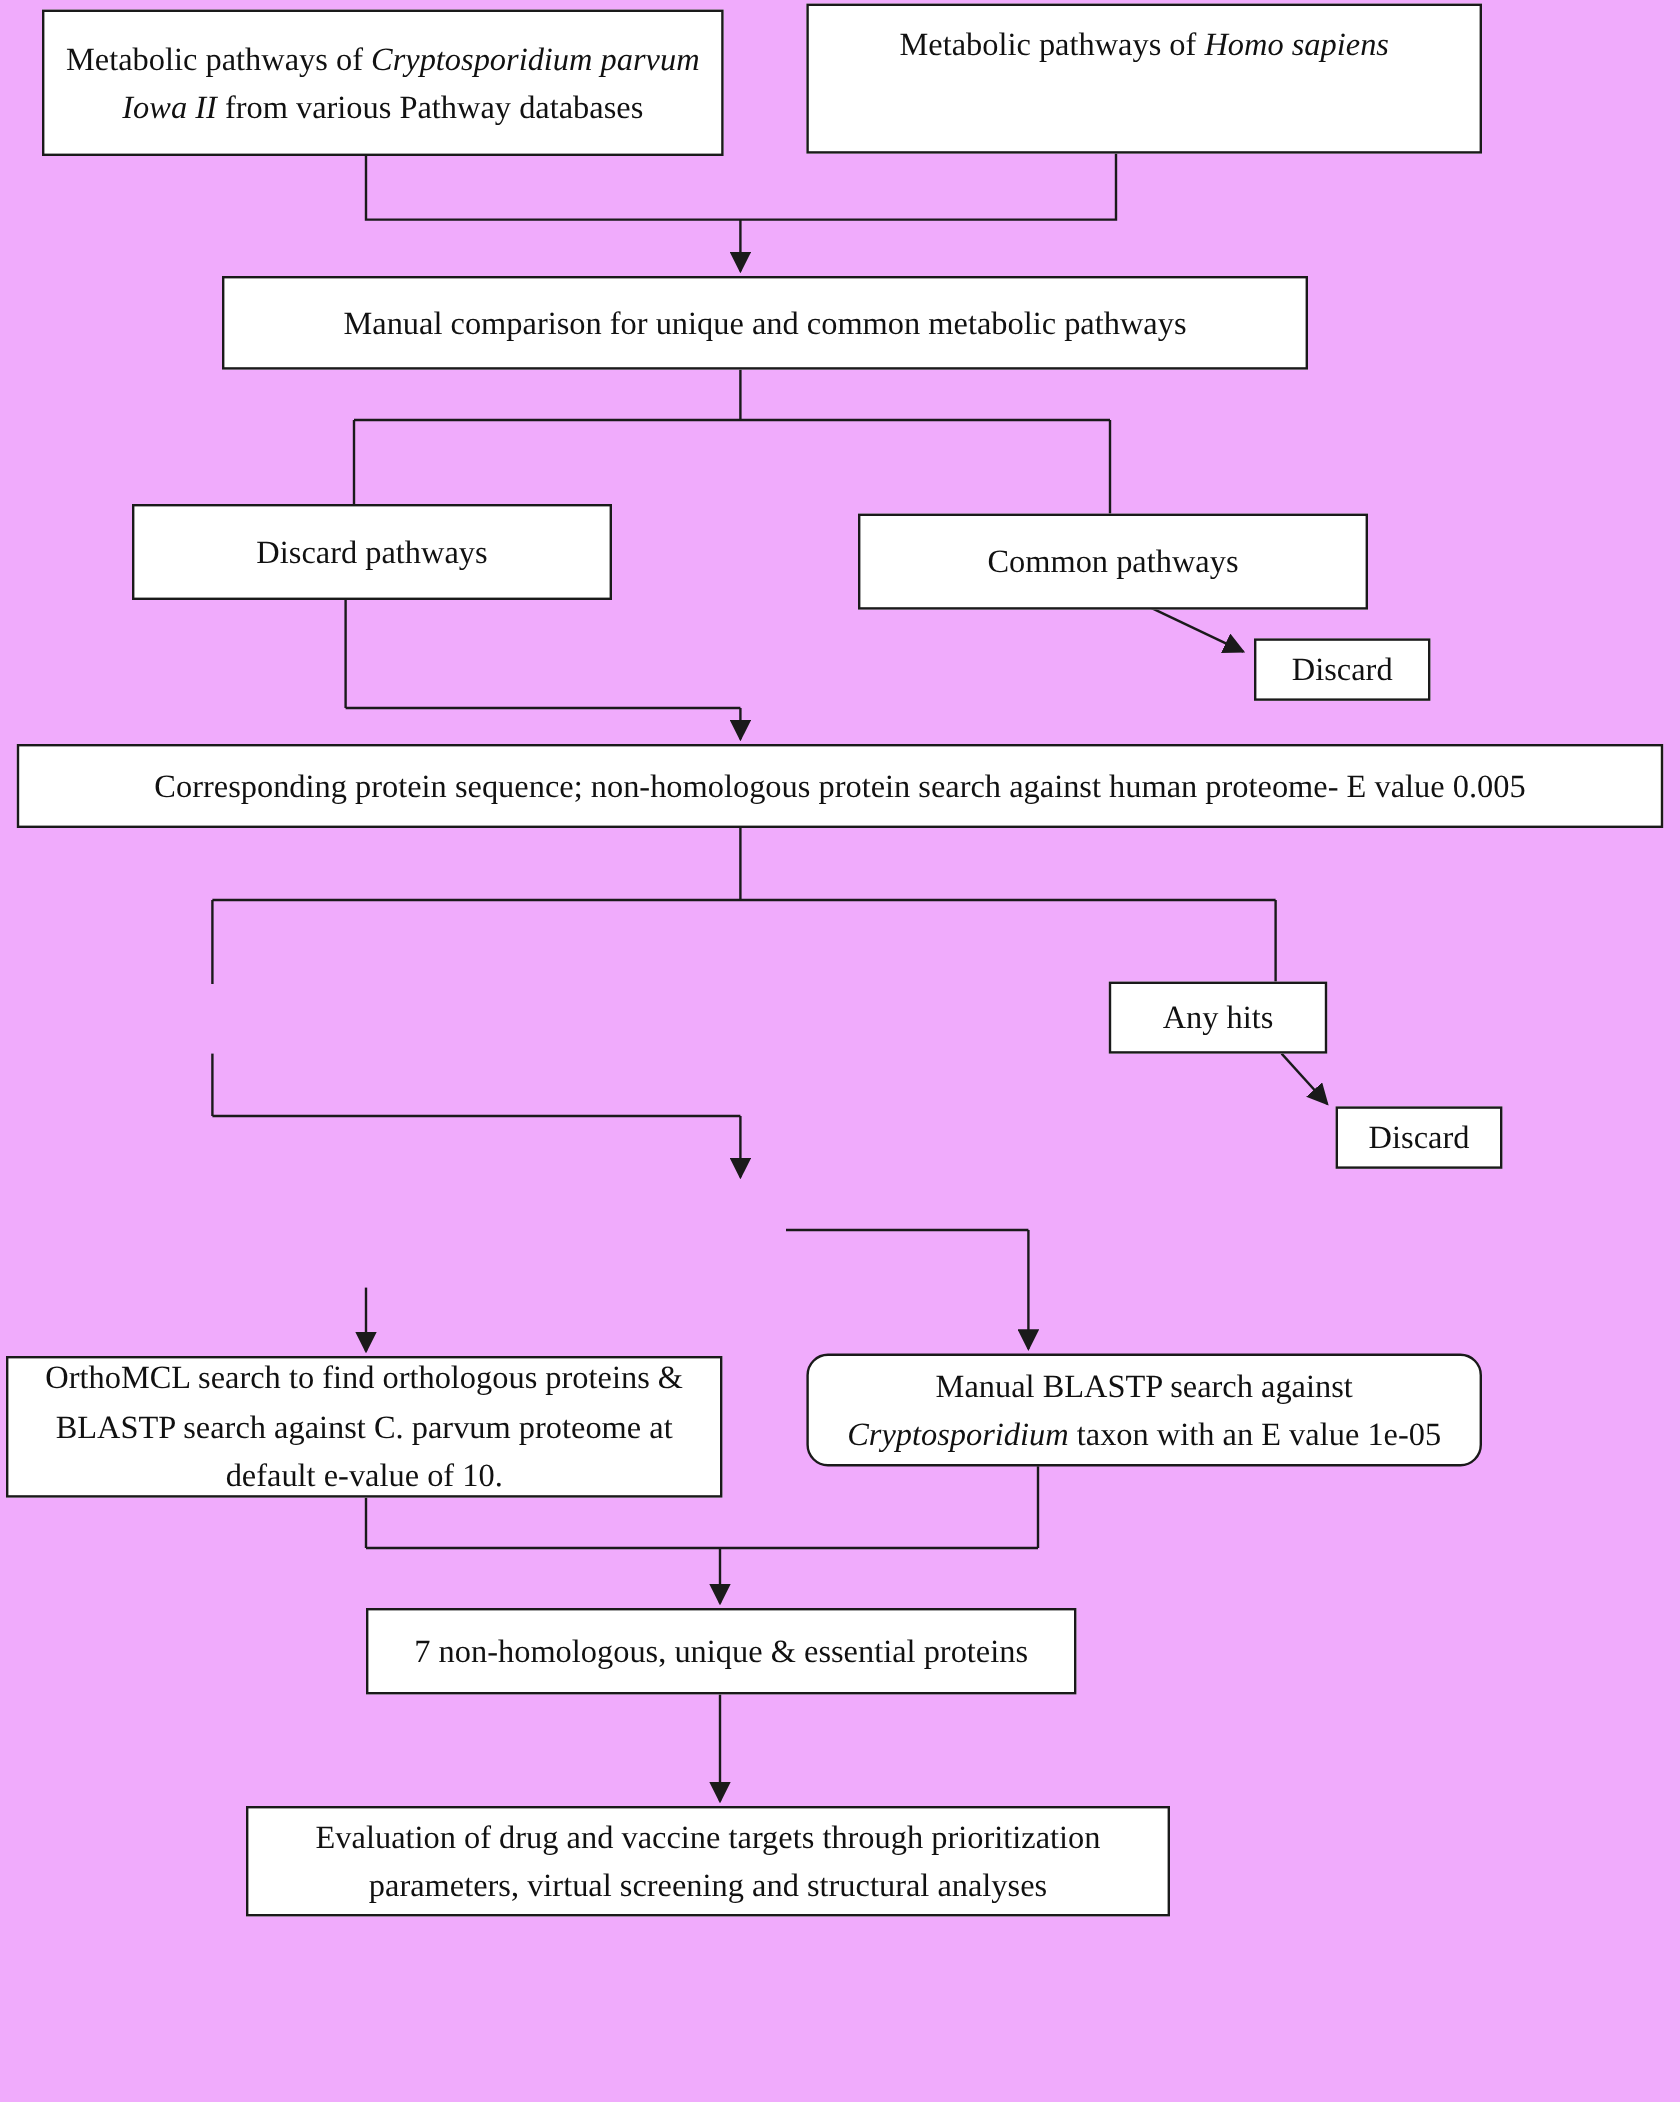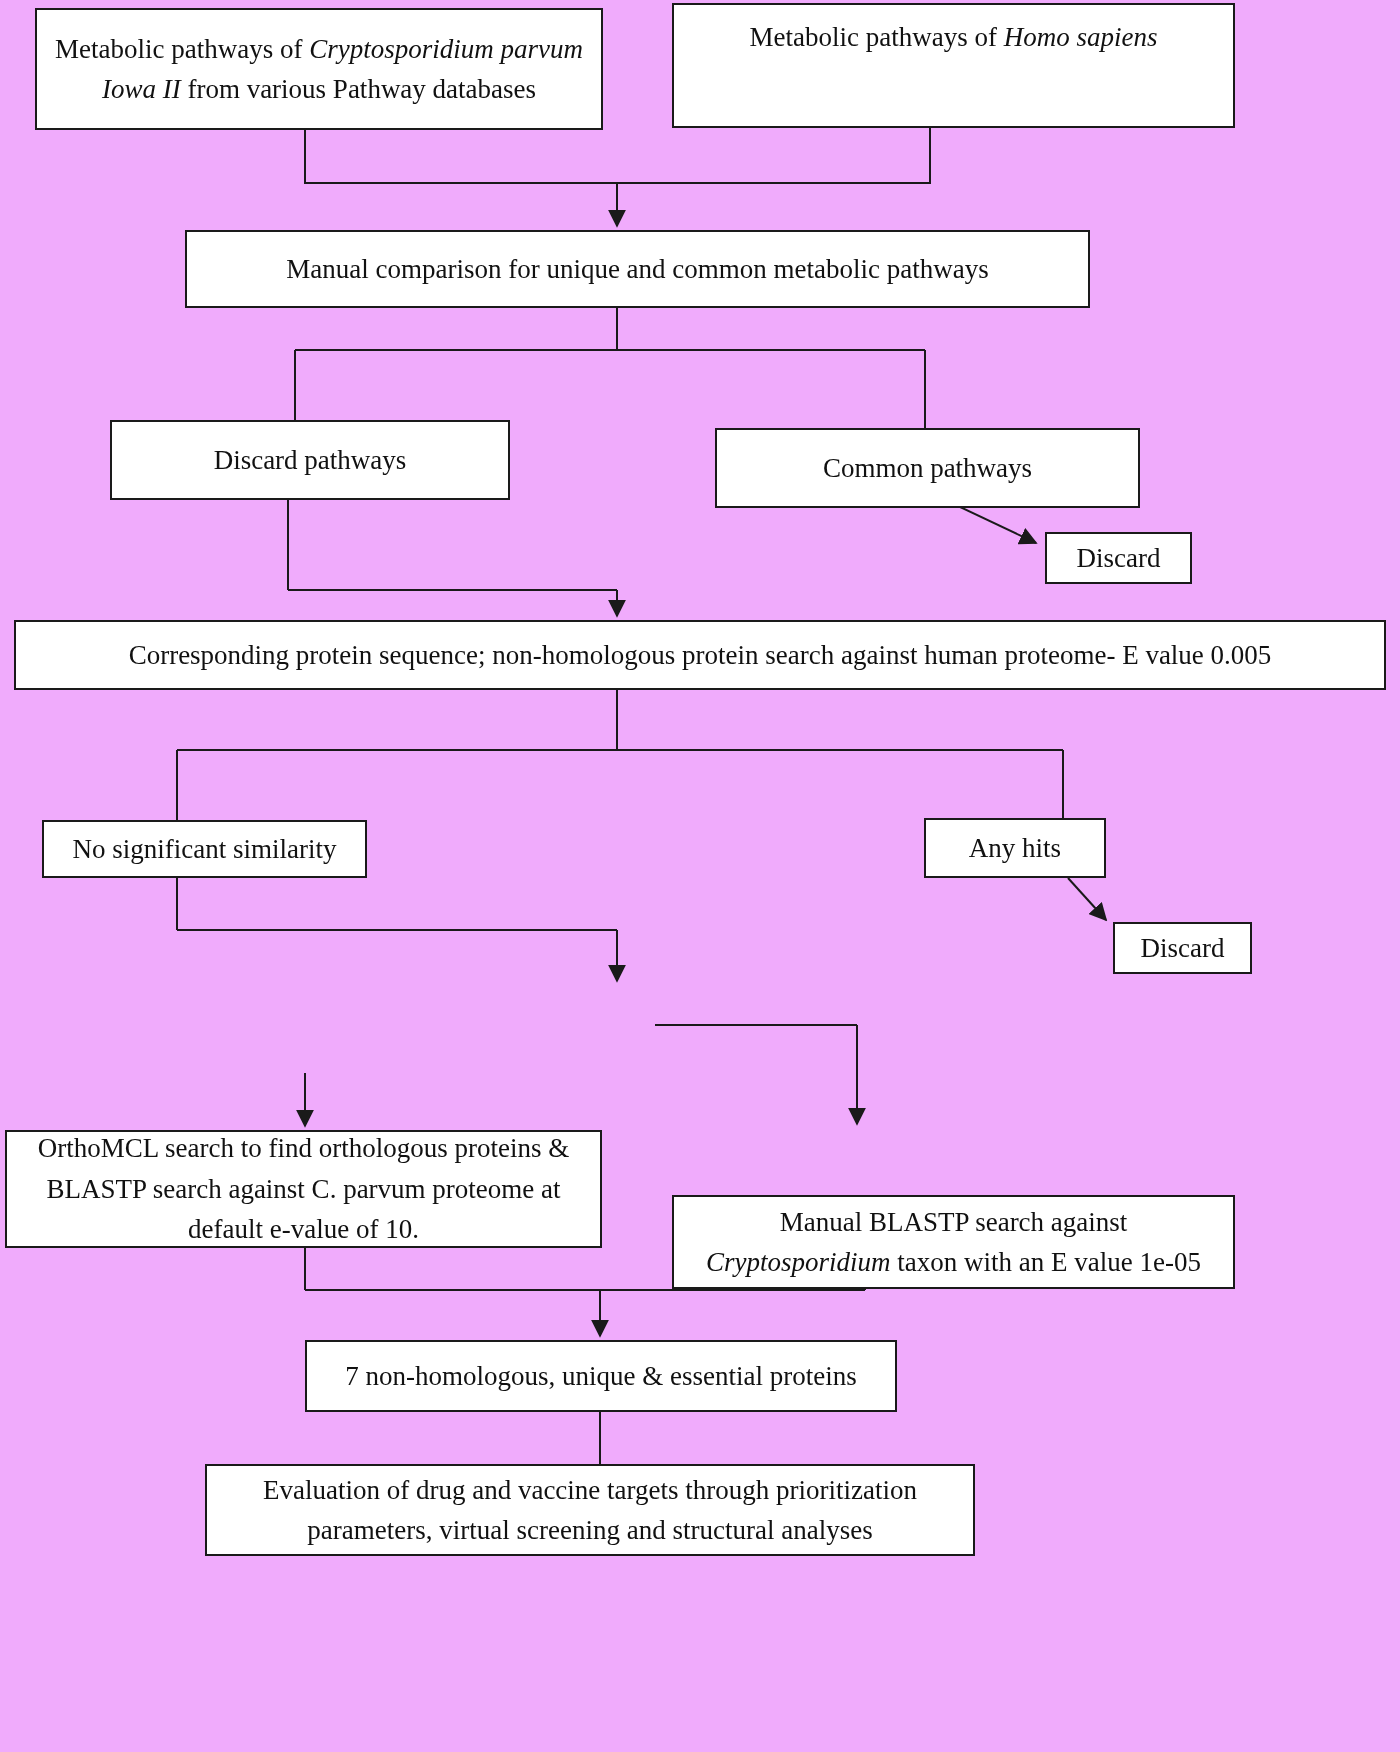"No significant similarity" div.box { html: <div> <span>No significant similarity</span> </div> -> none }
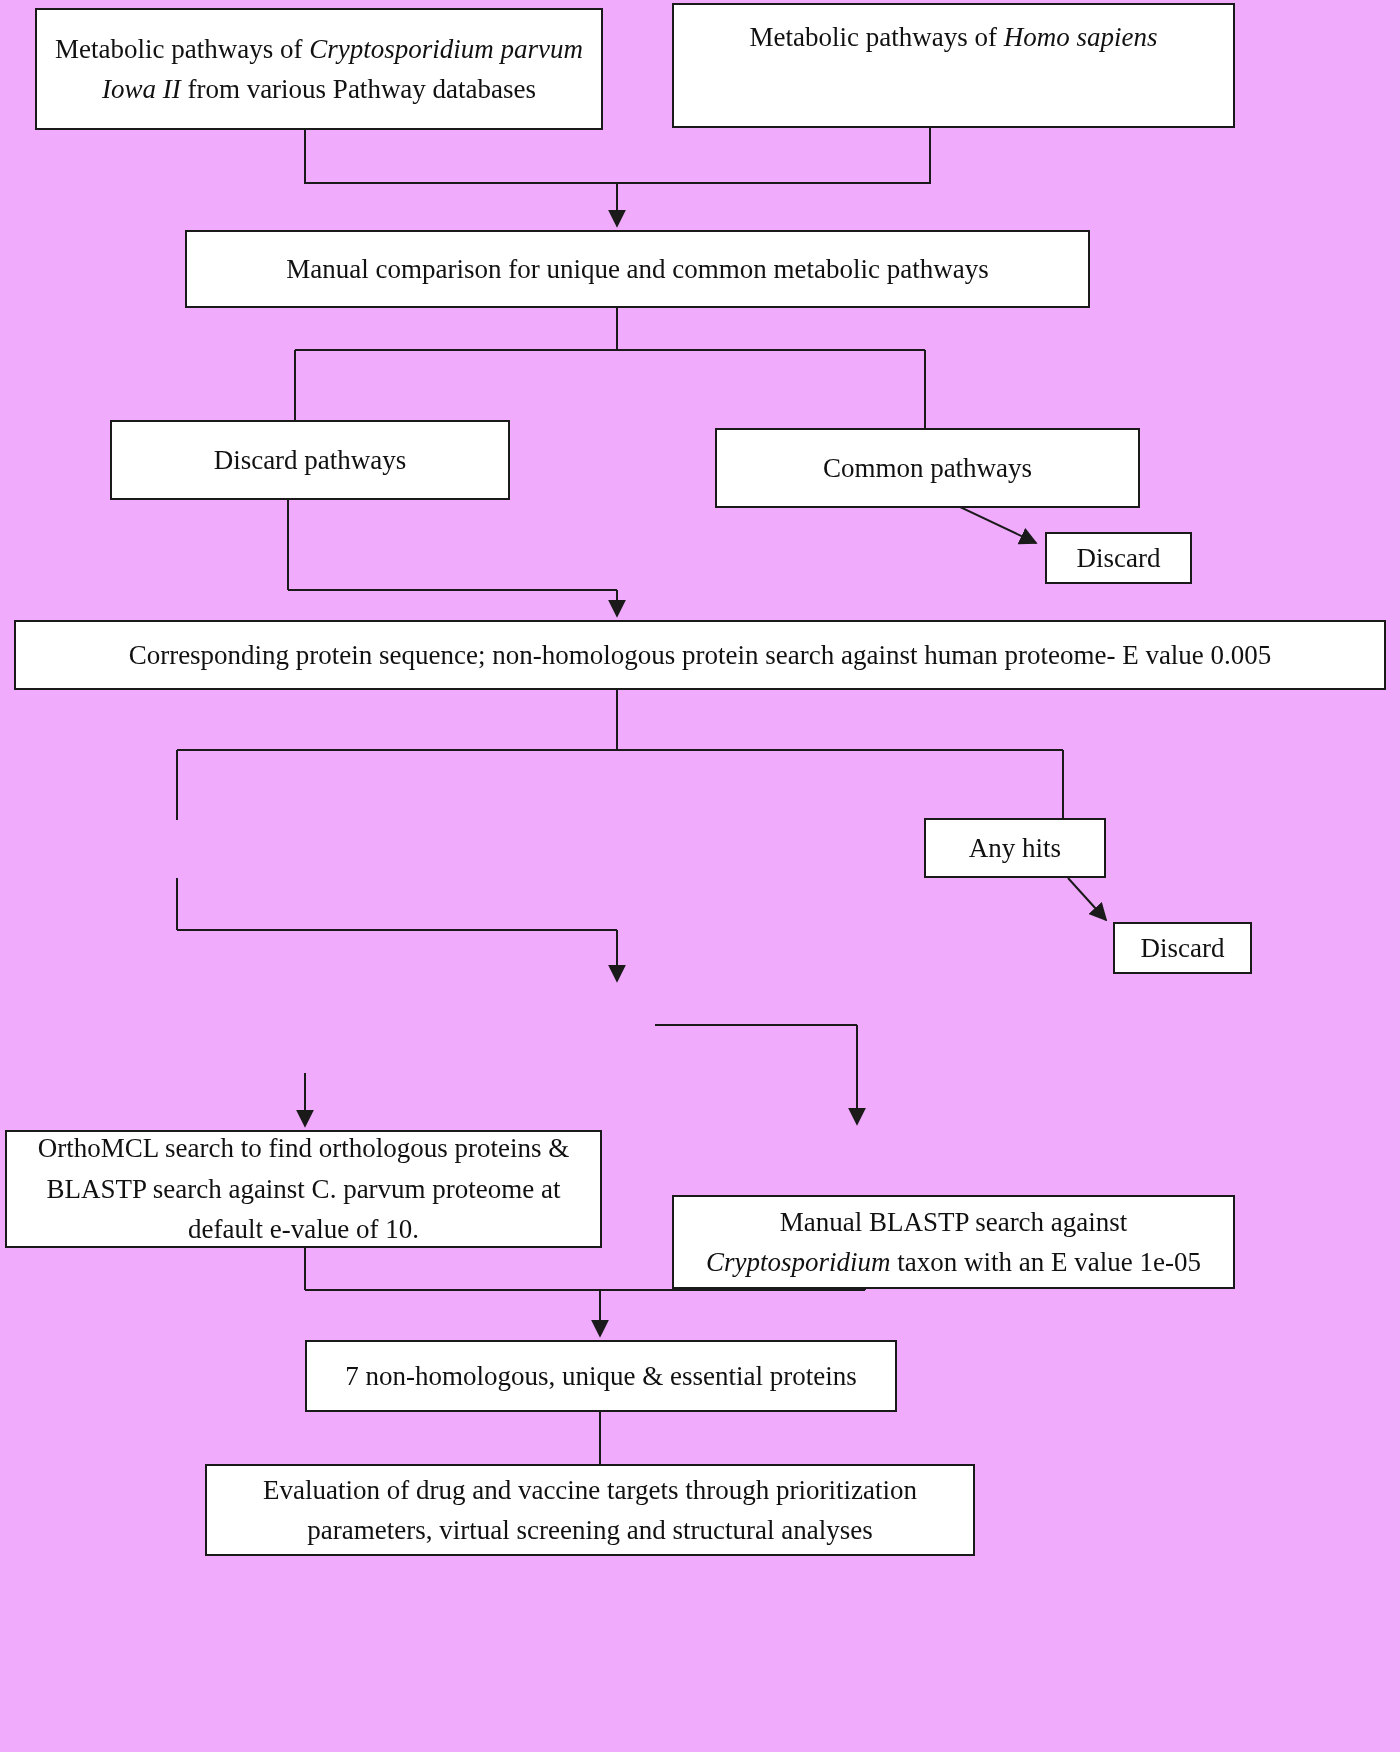"Manual BLASTP search against" div.box { border-radius: none -> 18px; top: 1195px -> 1128px }
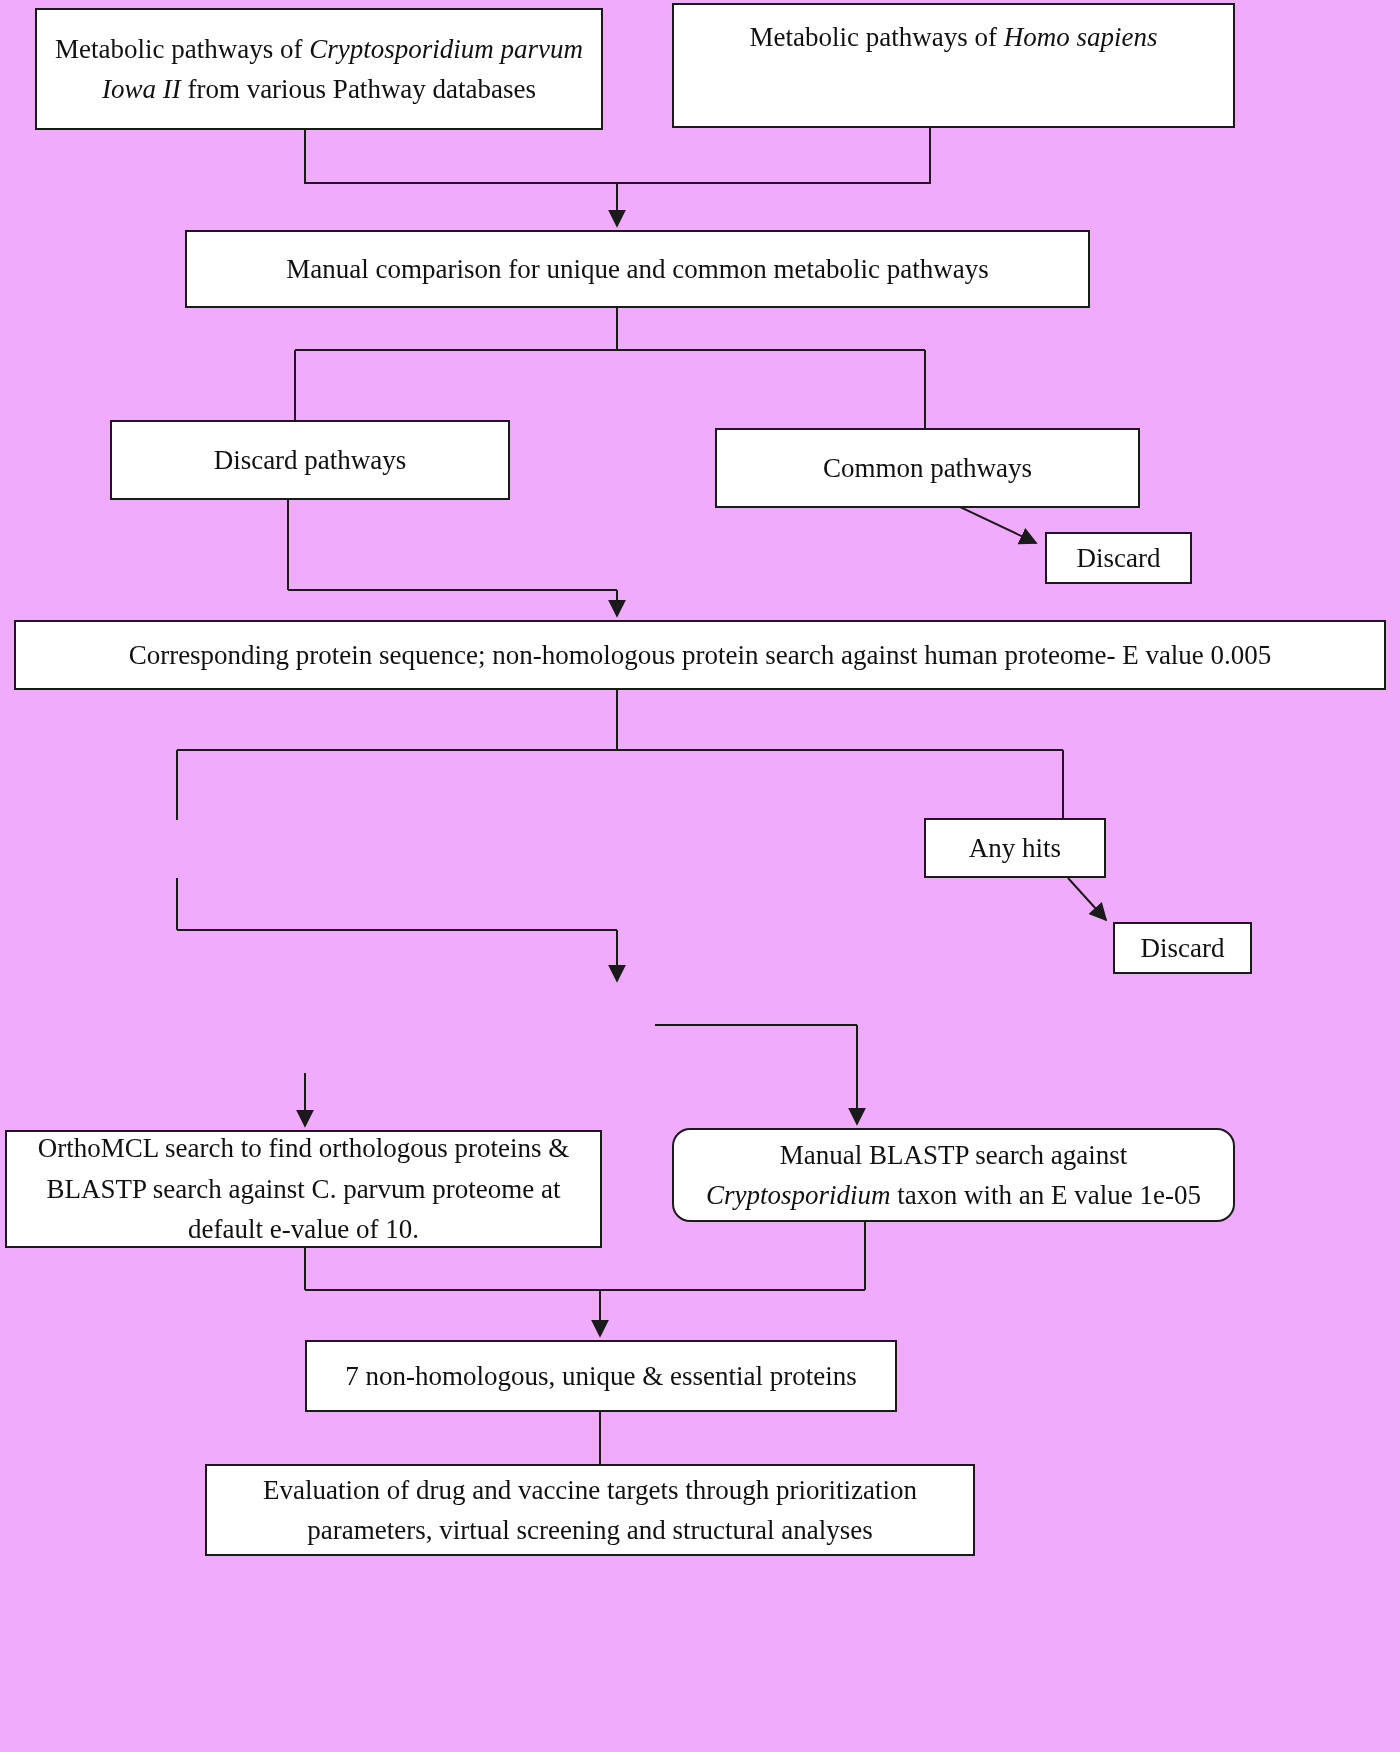"Evaluation of drug and vaccine" div.box { top: 1464px -> 1505px }
